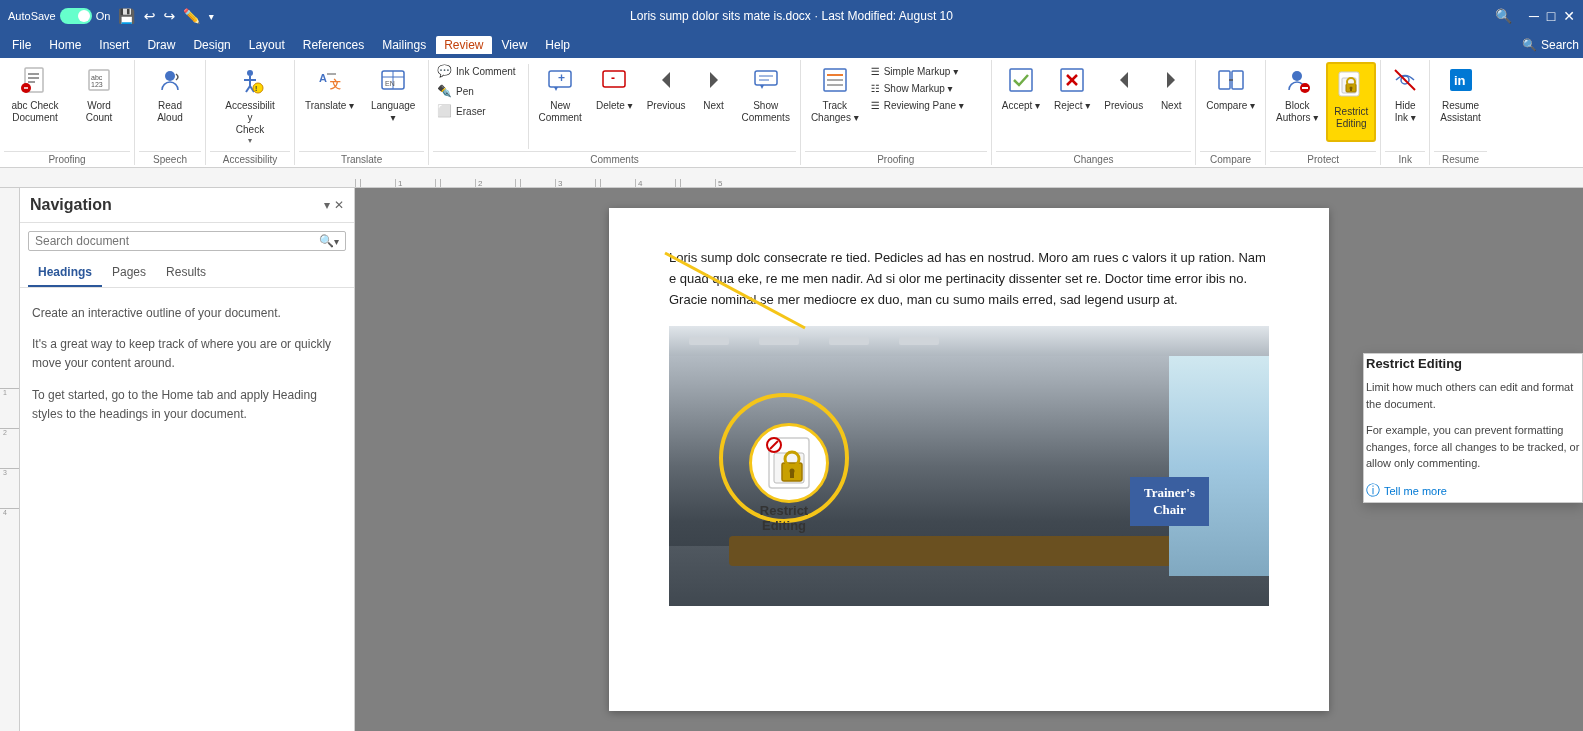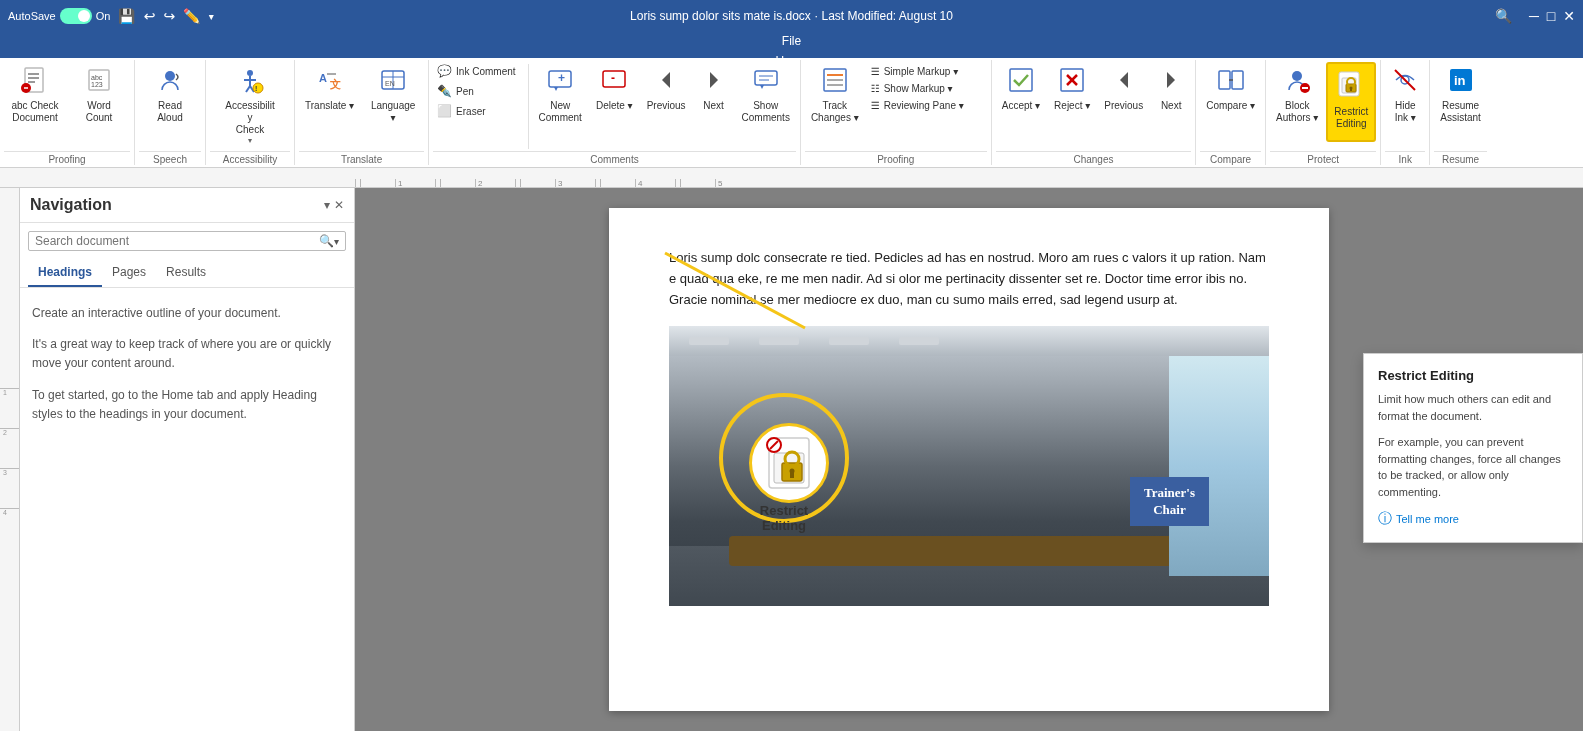"File" .menu-bar { flex-direction: column -> none }
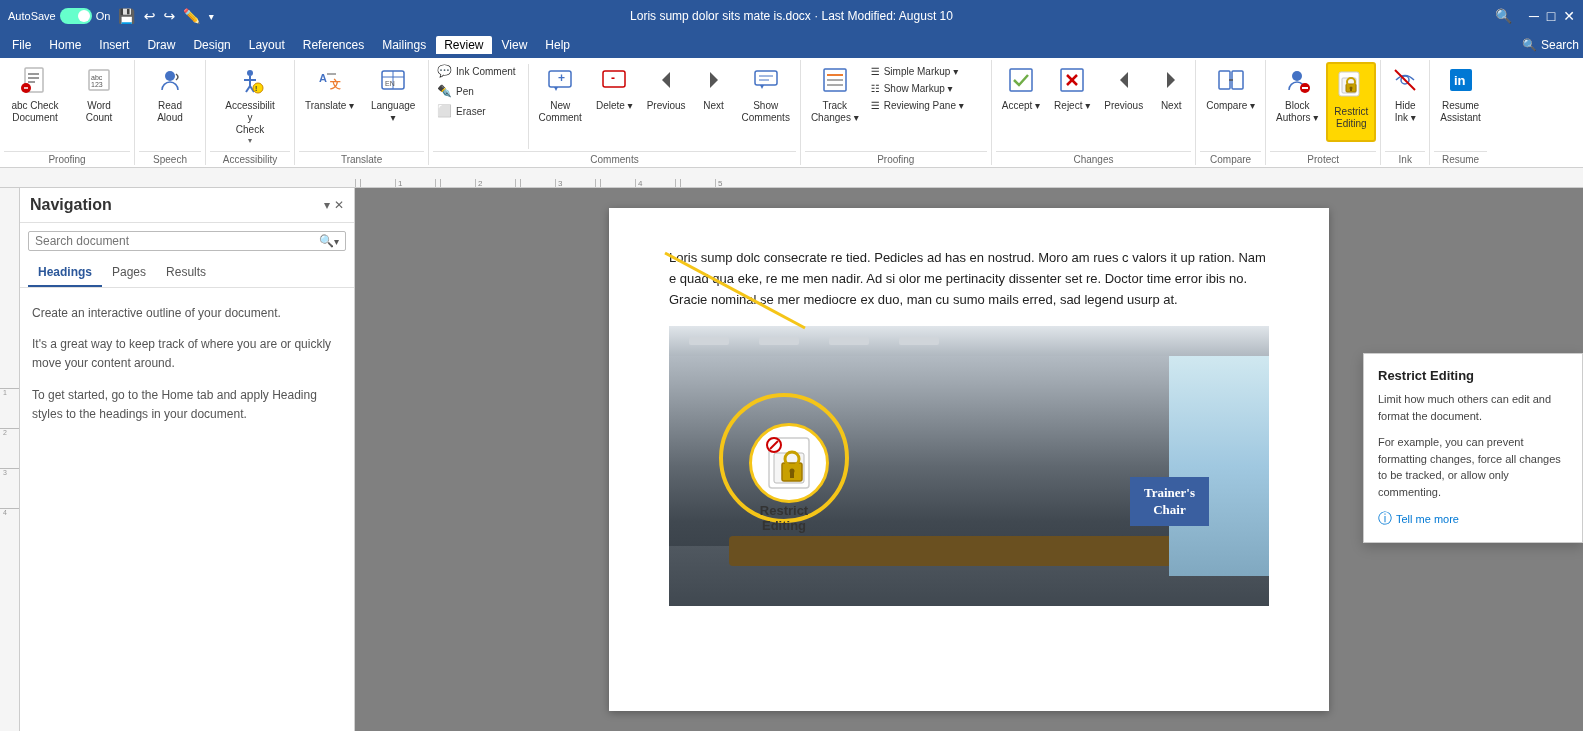"Review" .menu-item.active { color: #000000 -> #c2410c }
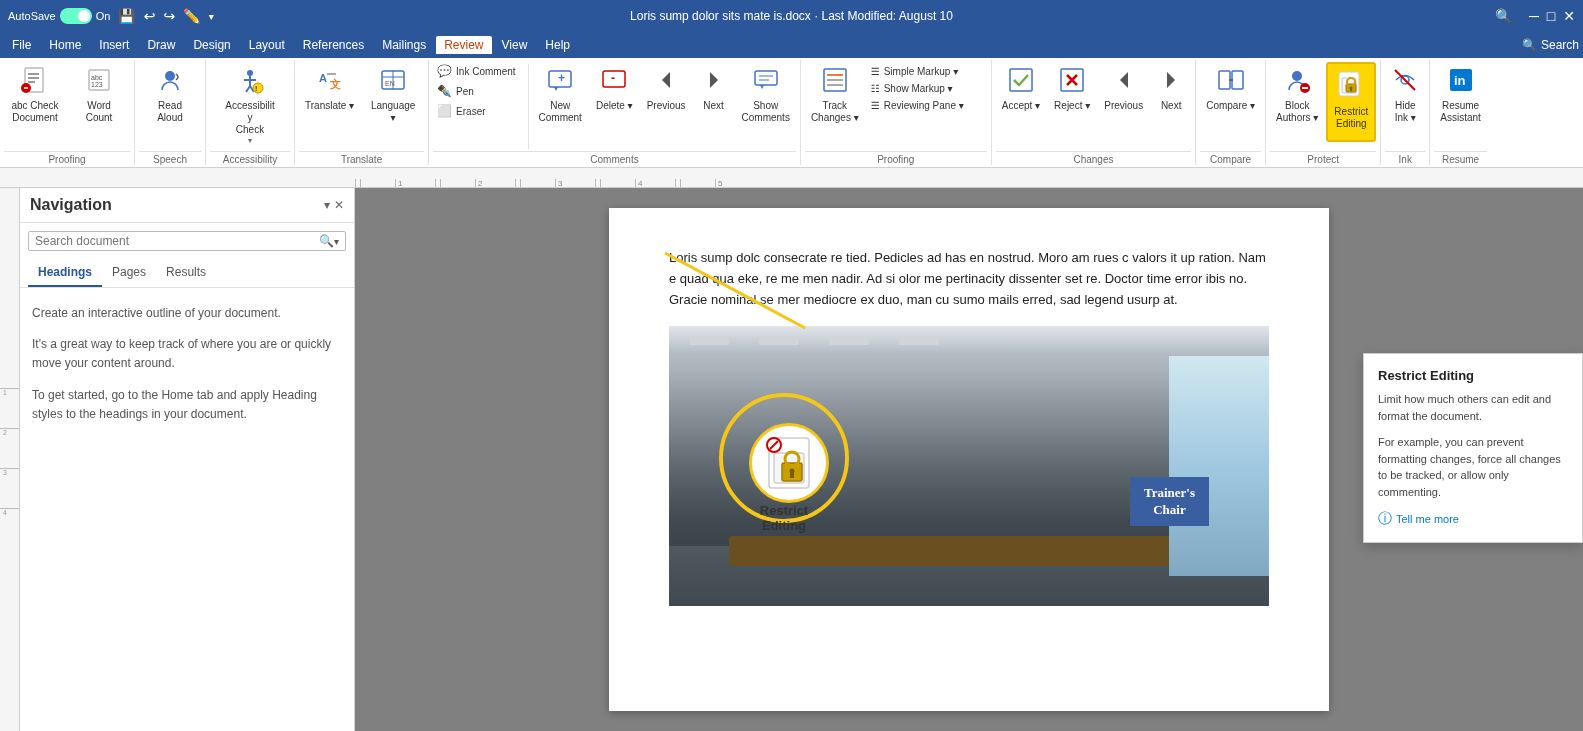"Restrict Editing" .tooltip-panel { padding: 14px -> 2px }
